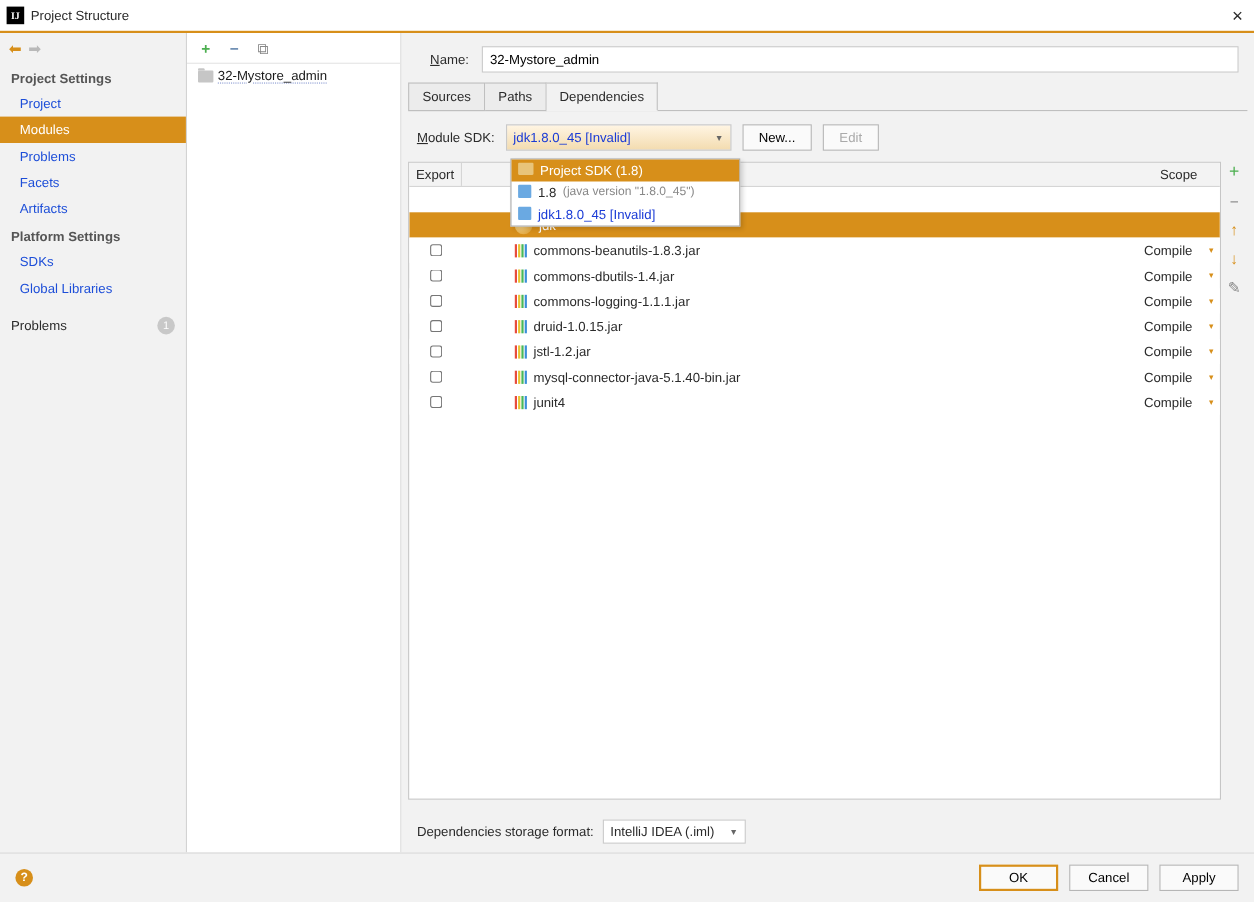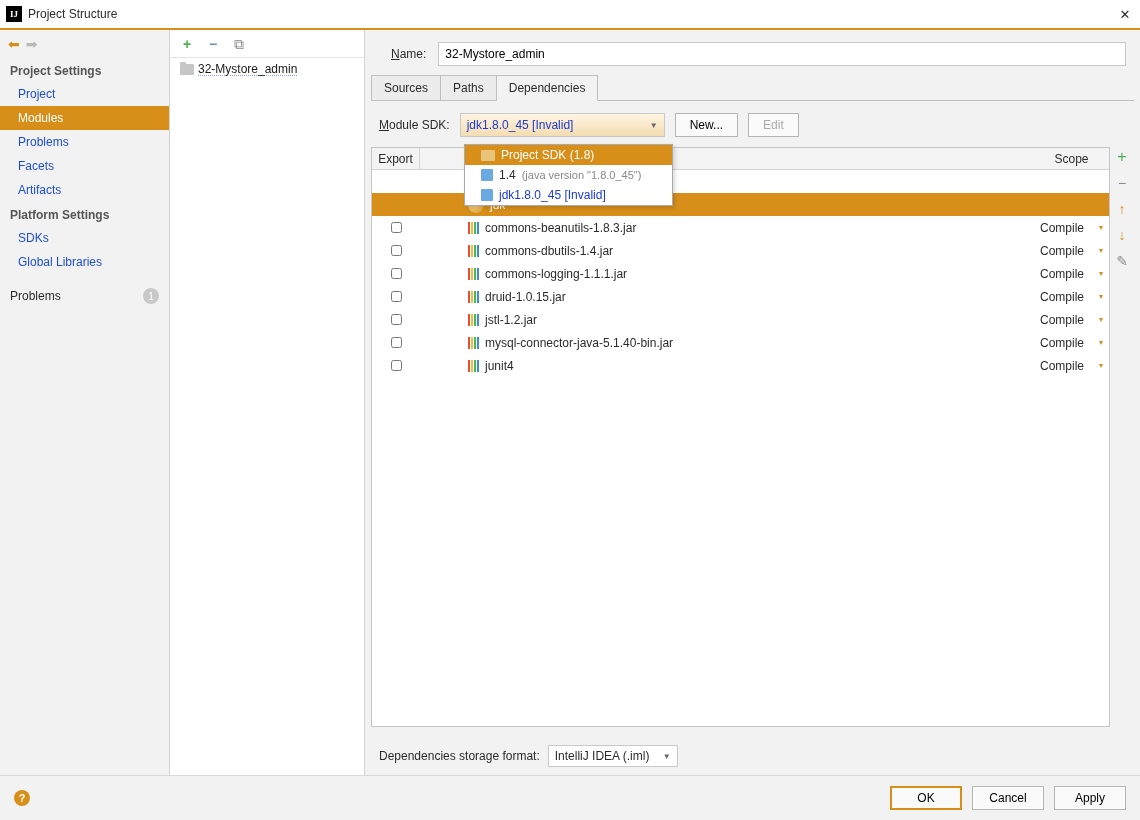"Project SDK (1.8)" .sdk-opt { align-items: center -> none; padding: 3px 16px -> 3px 6px }
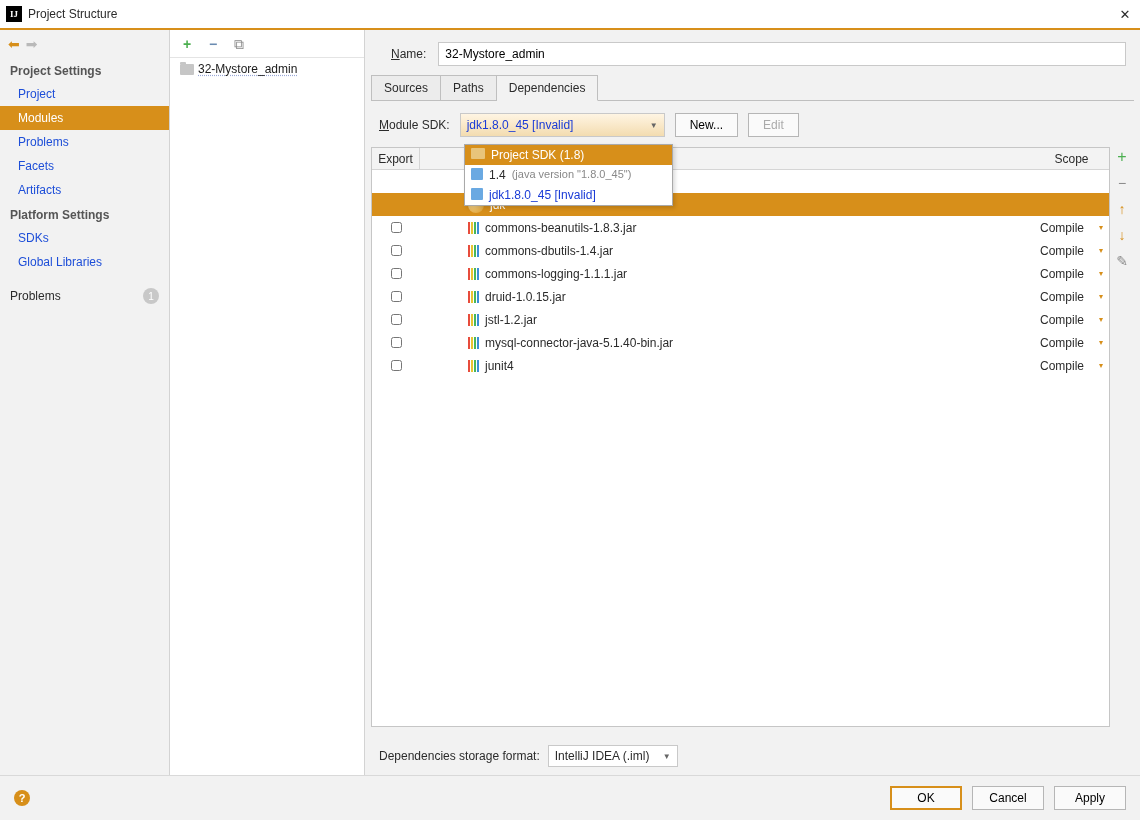"1.4" span { text: 1.4 -> 1.8 }
